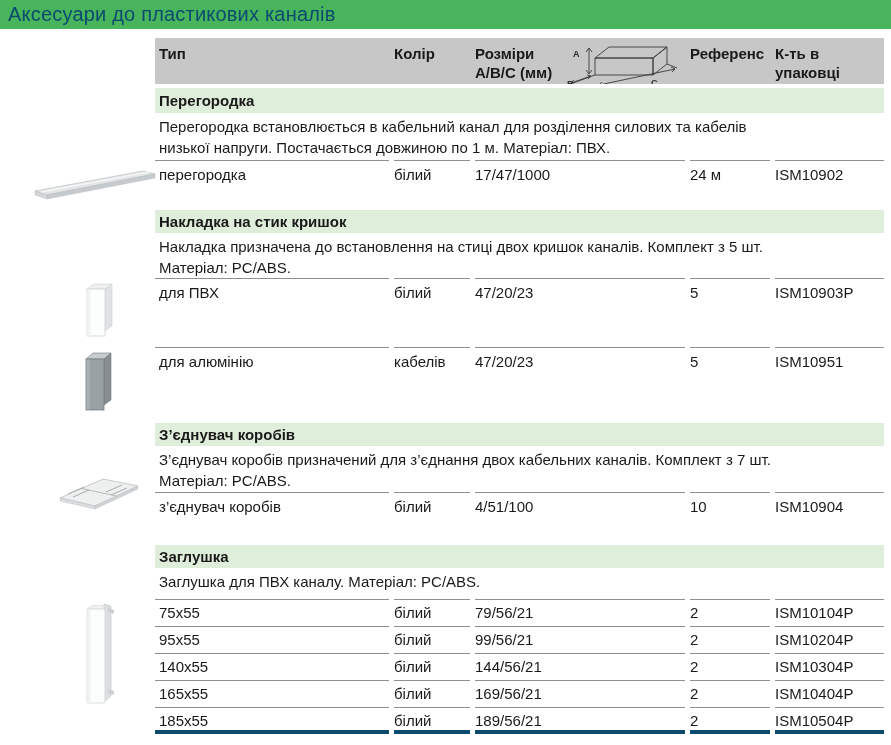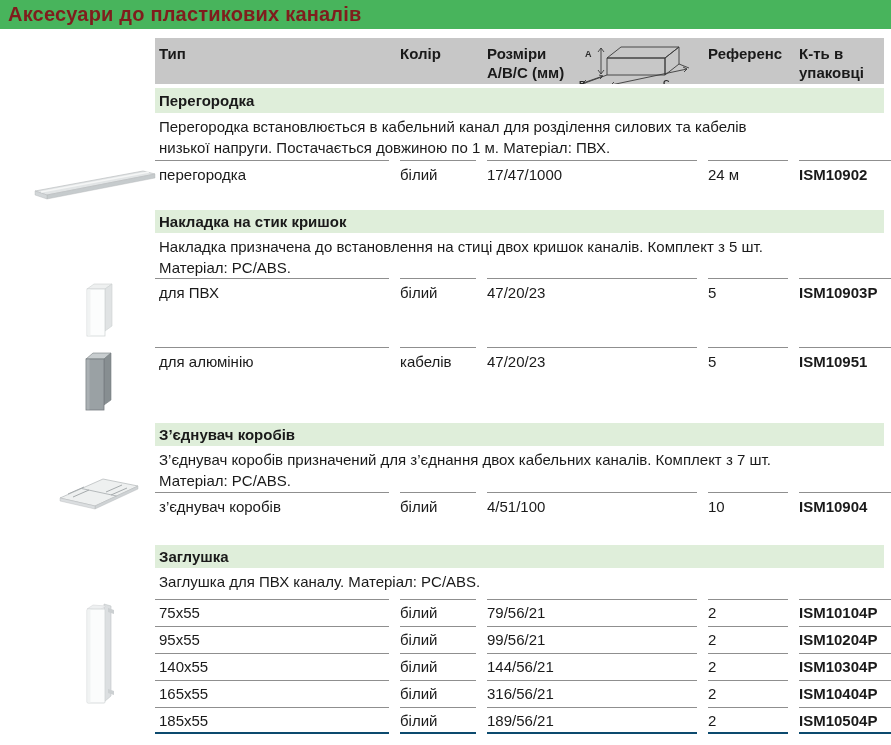"Аксесуари до пластикових каналів" .title-bar span { color: #7f1d1d -> #0c4a6e; font-weight: bold -> normal }
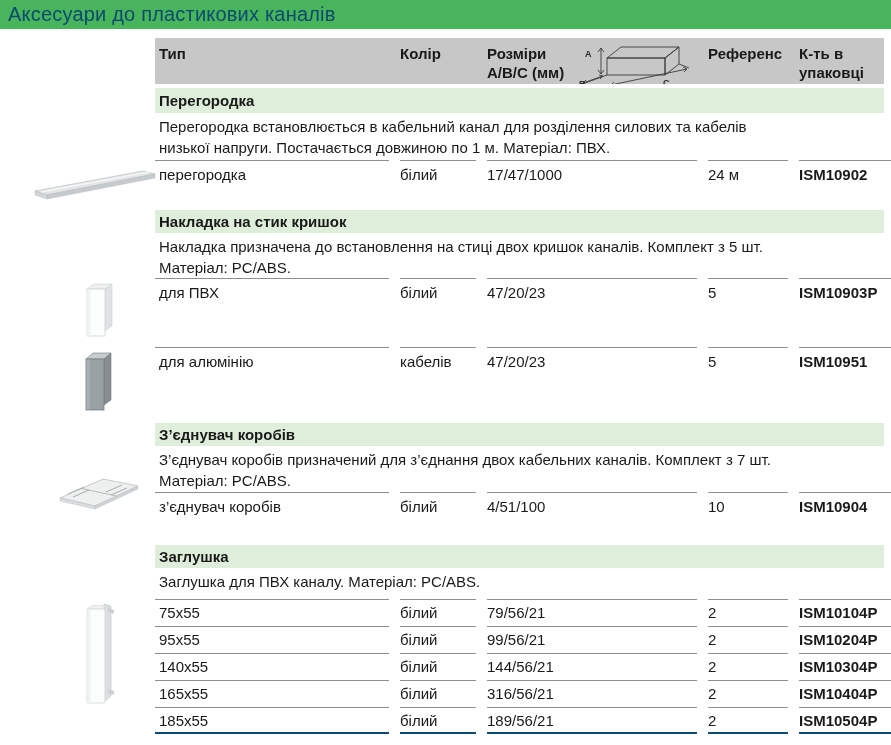"Тип" .grid-row { column-gap: 11px -> 5px }
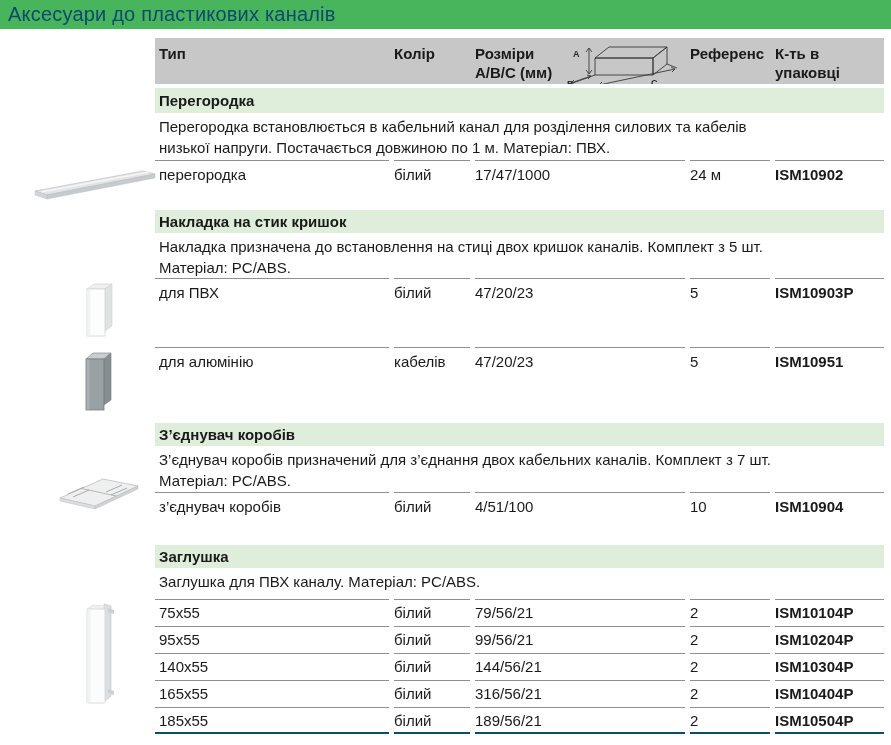"ISM10902" .ref { font-weight: bold -> normal }
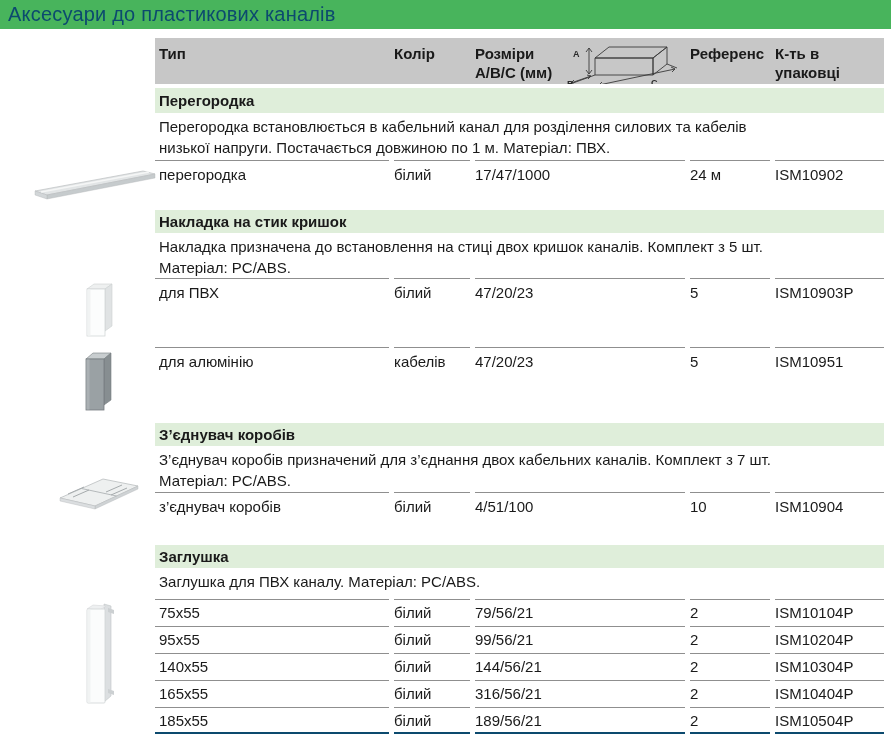"316/56/21" div.cell { text: 316/56/21 -> 169/56/21 }
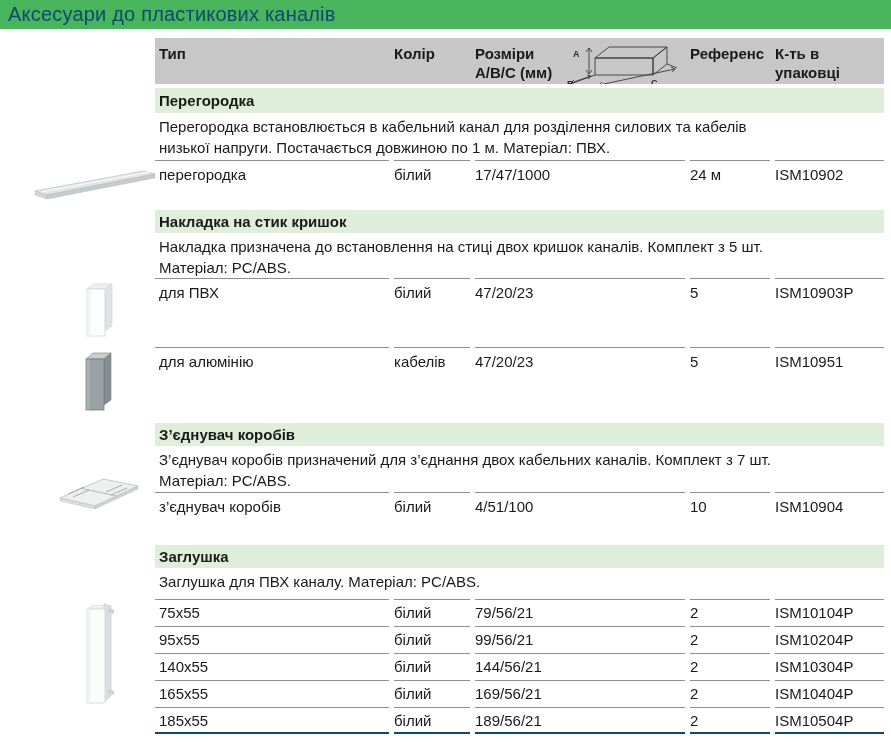"185x55" .trow.bottom .cell { border-bottom: 2px solid #0c4a6e -> 4px solid #0c4a6e }
